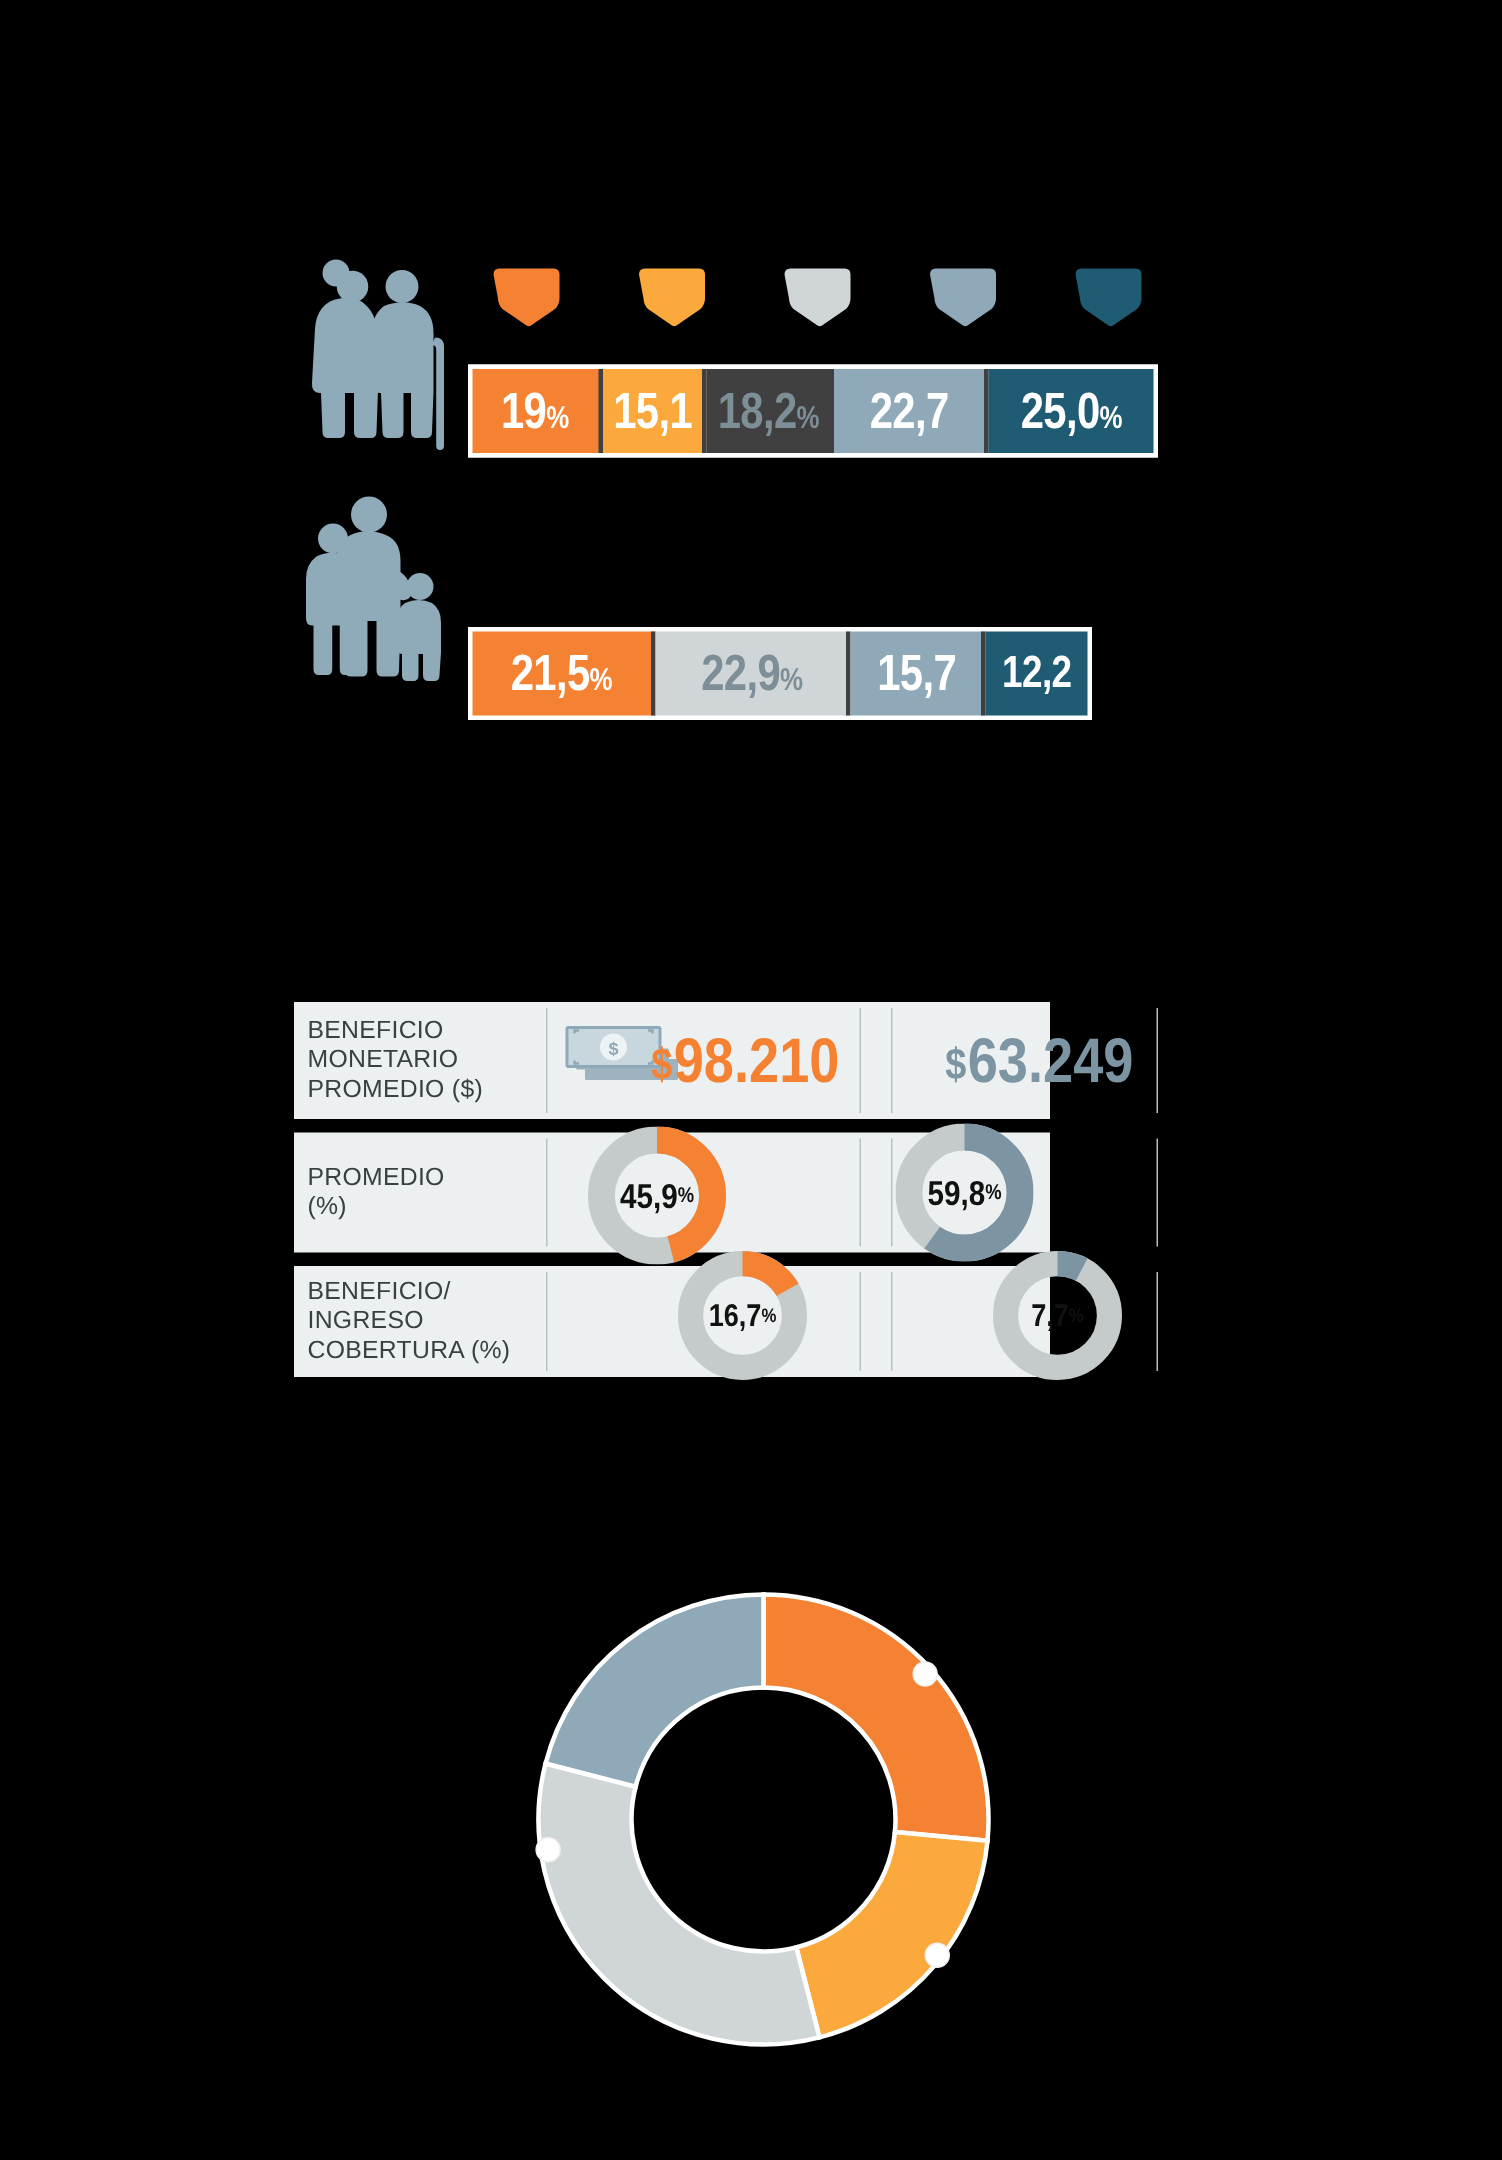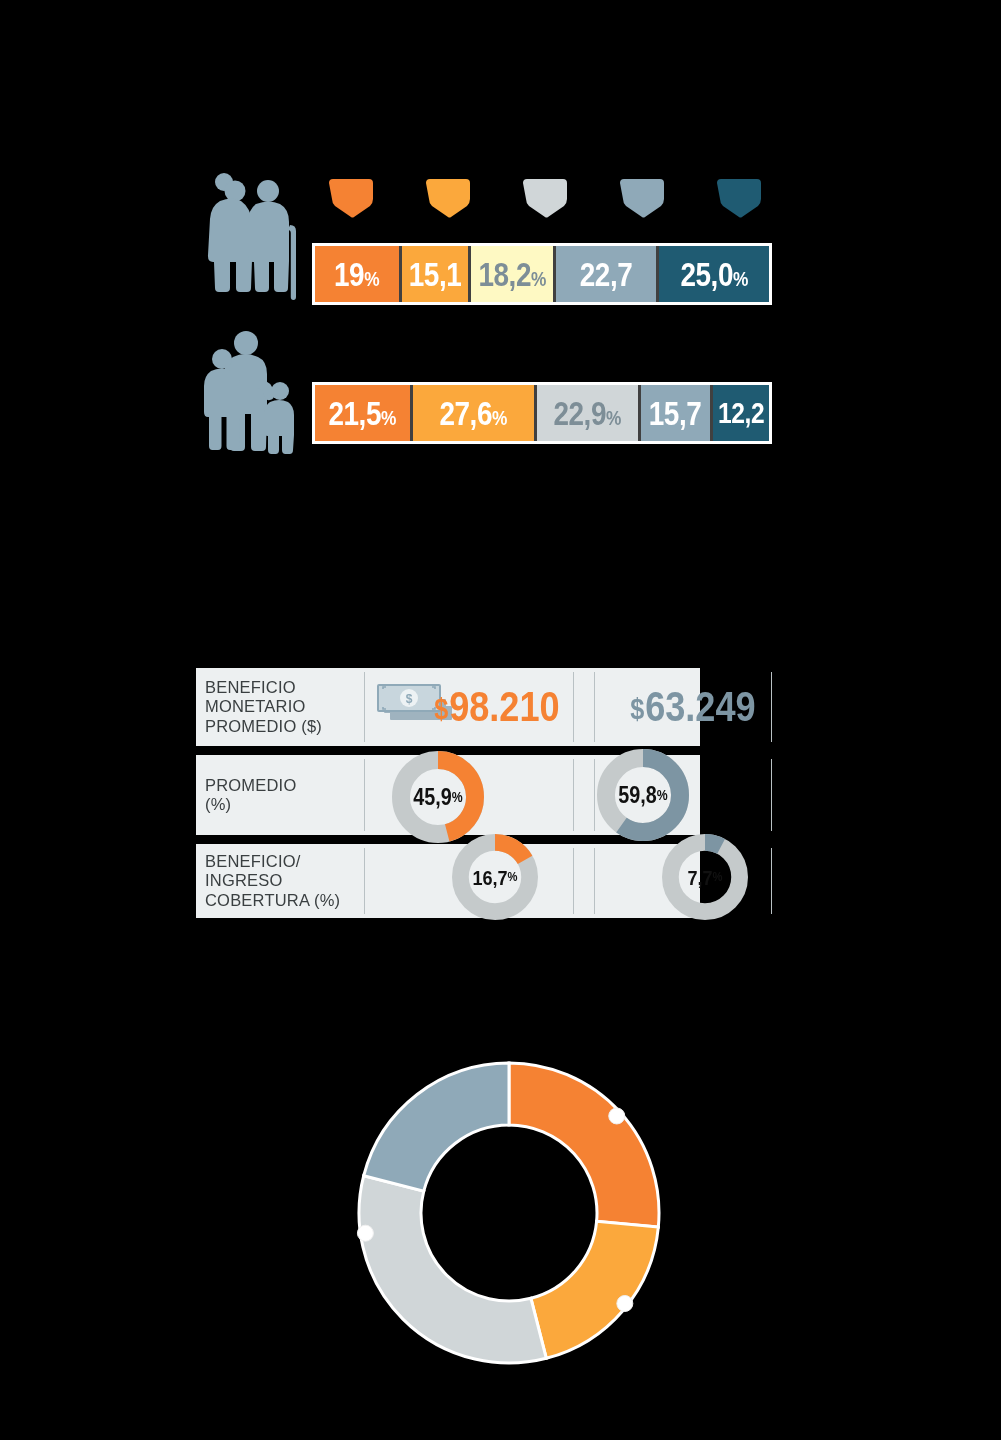"18,2%" div.seg { background: #fef9c3 -> #404040 }
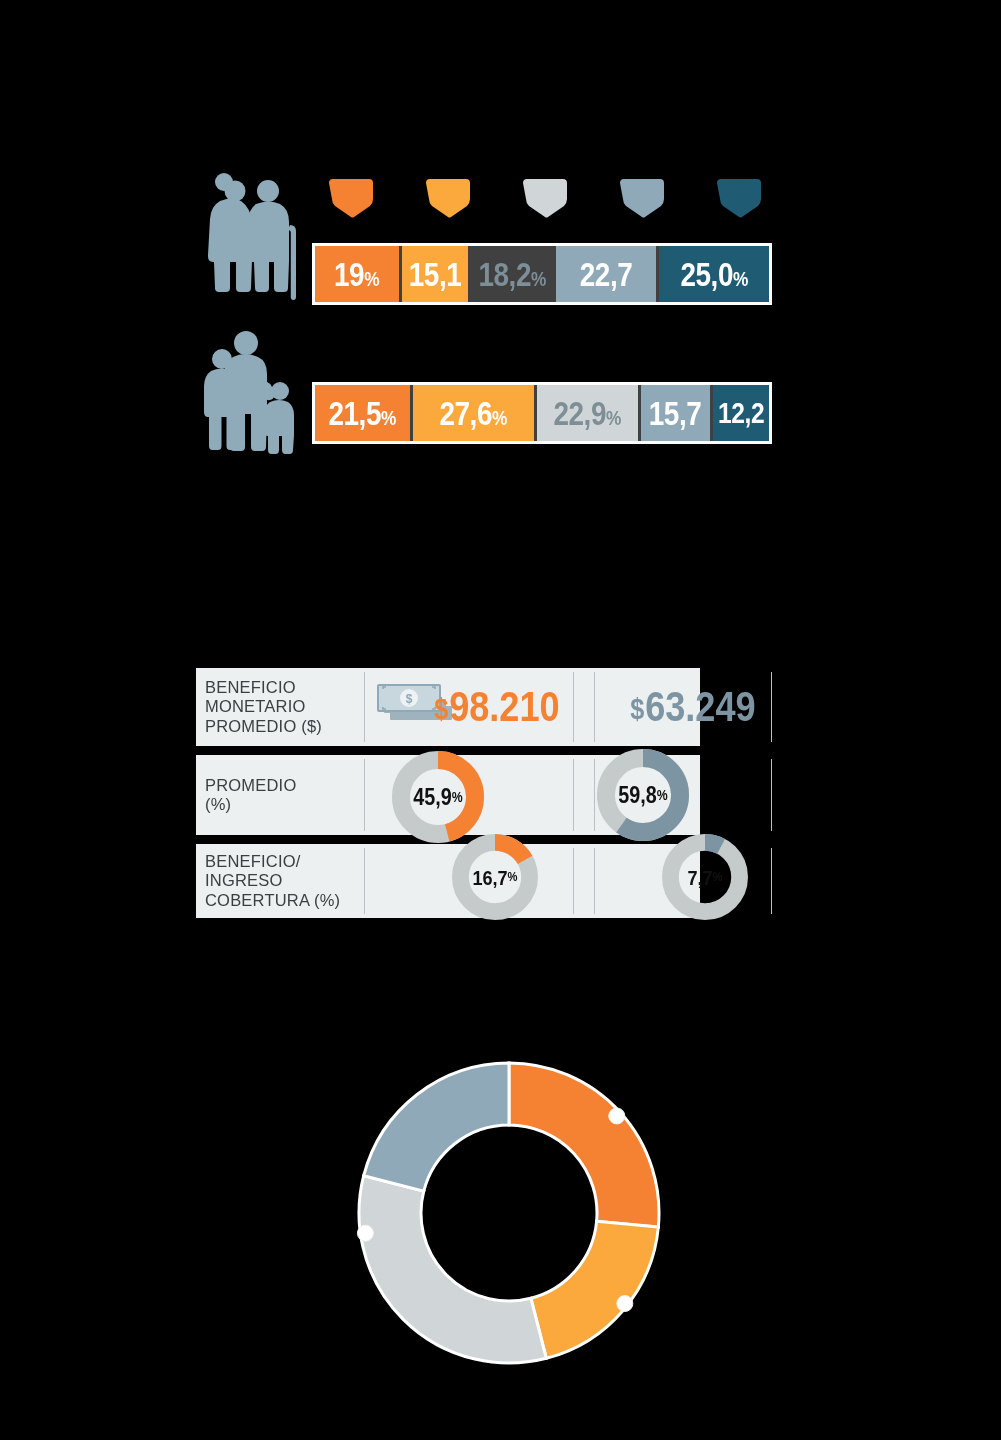"21,5%" div.barwrap { top: 382px -> 418px; width: 460px -> 416px }
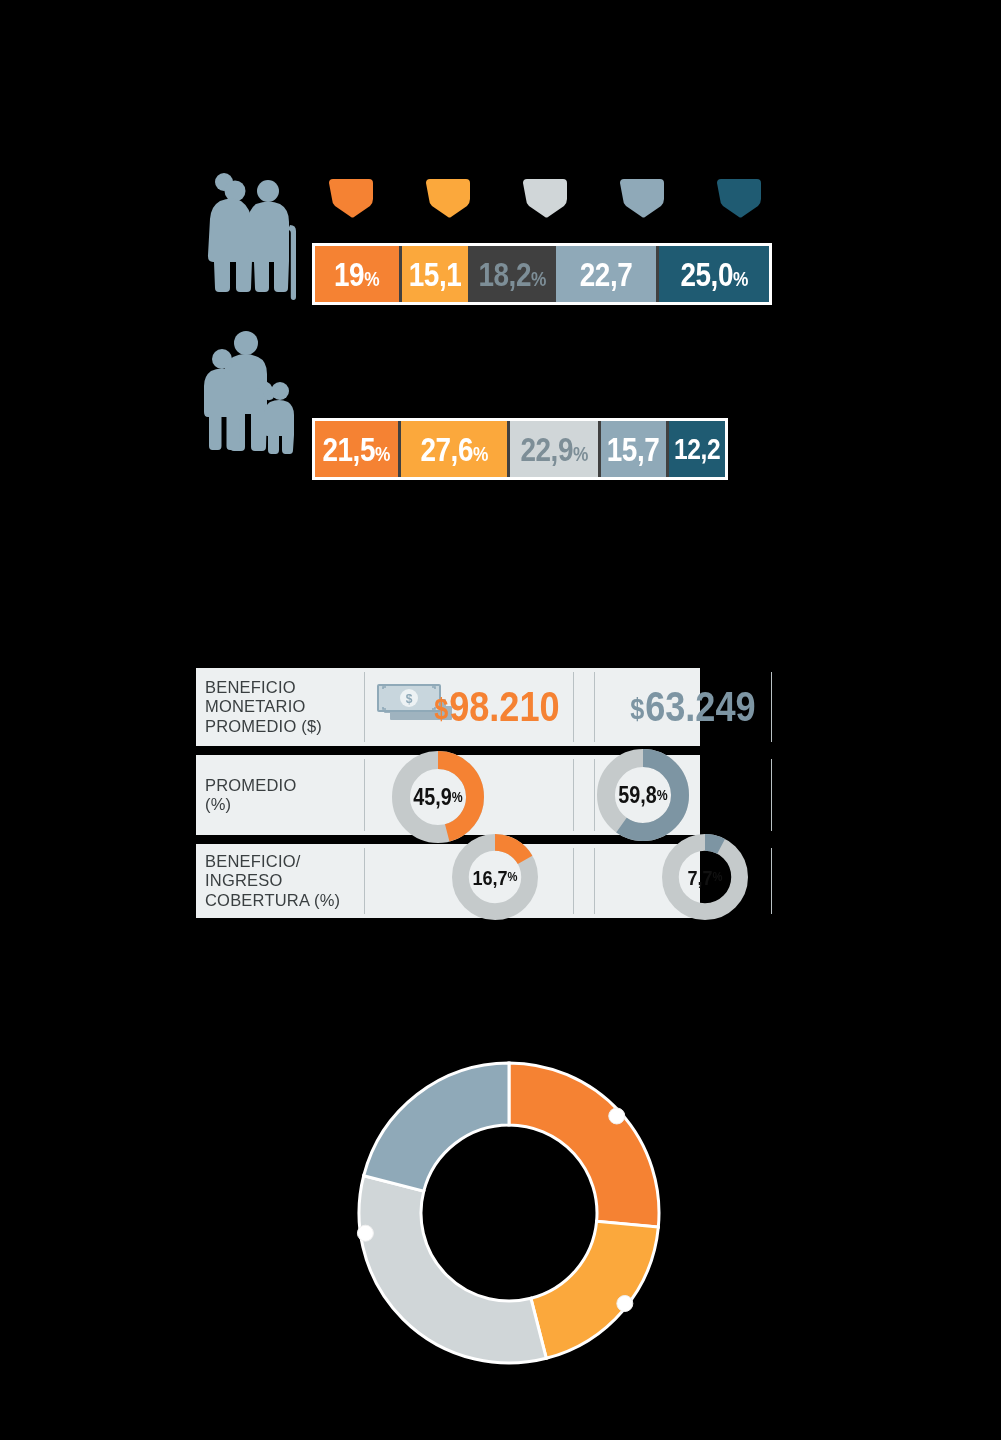"27,6%" div.seg { html: <div> <div>27,6<span>%</span></div> </div> -> none }
